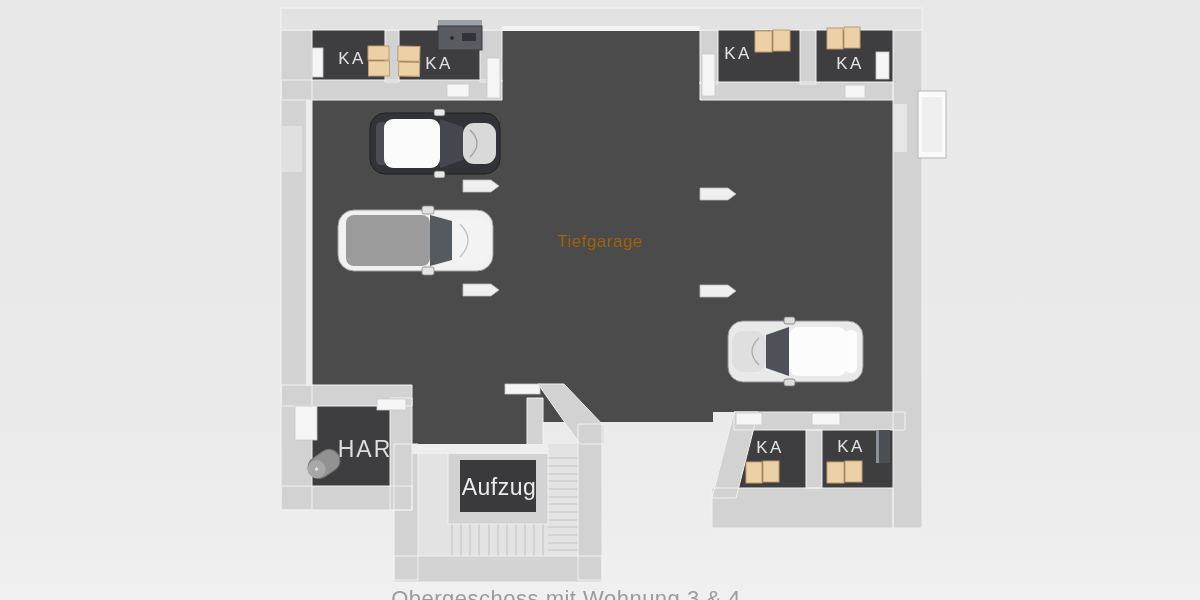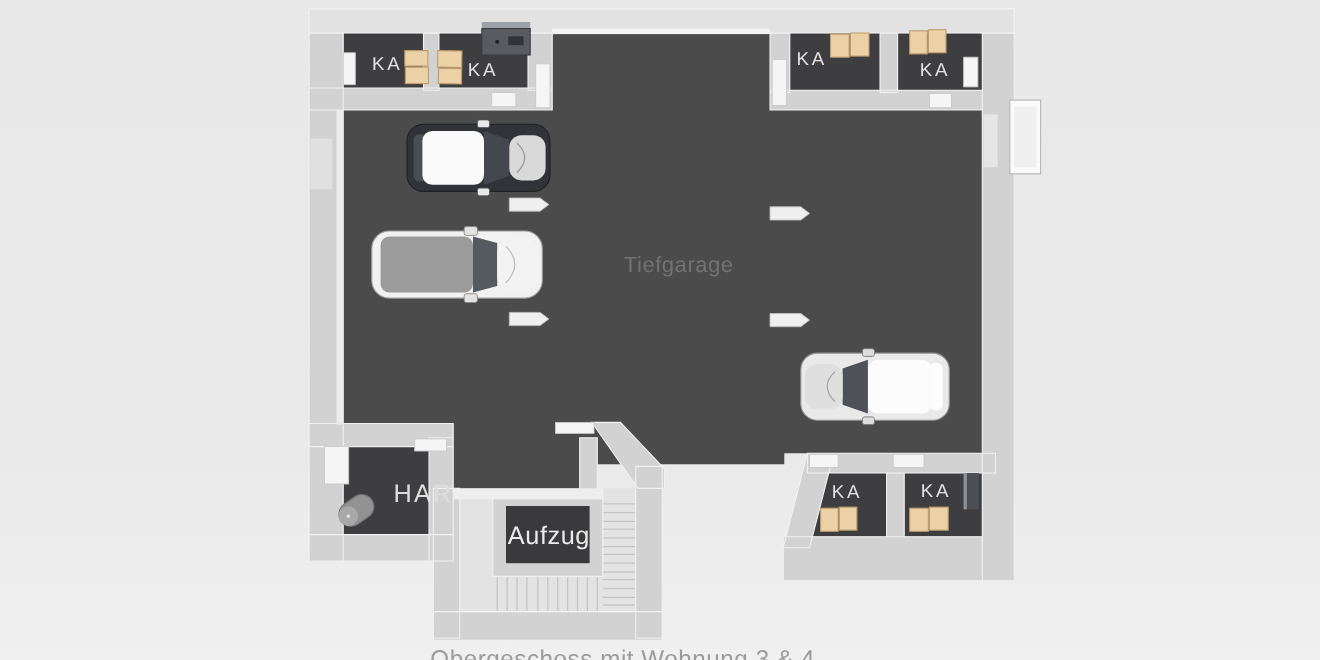"Tiefgarage" .lbl-garage { color: #737373 -> #a16207; font-size: 20px -> 17px; margin-left: 17px -> none }
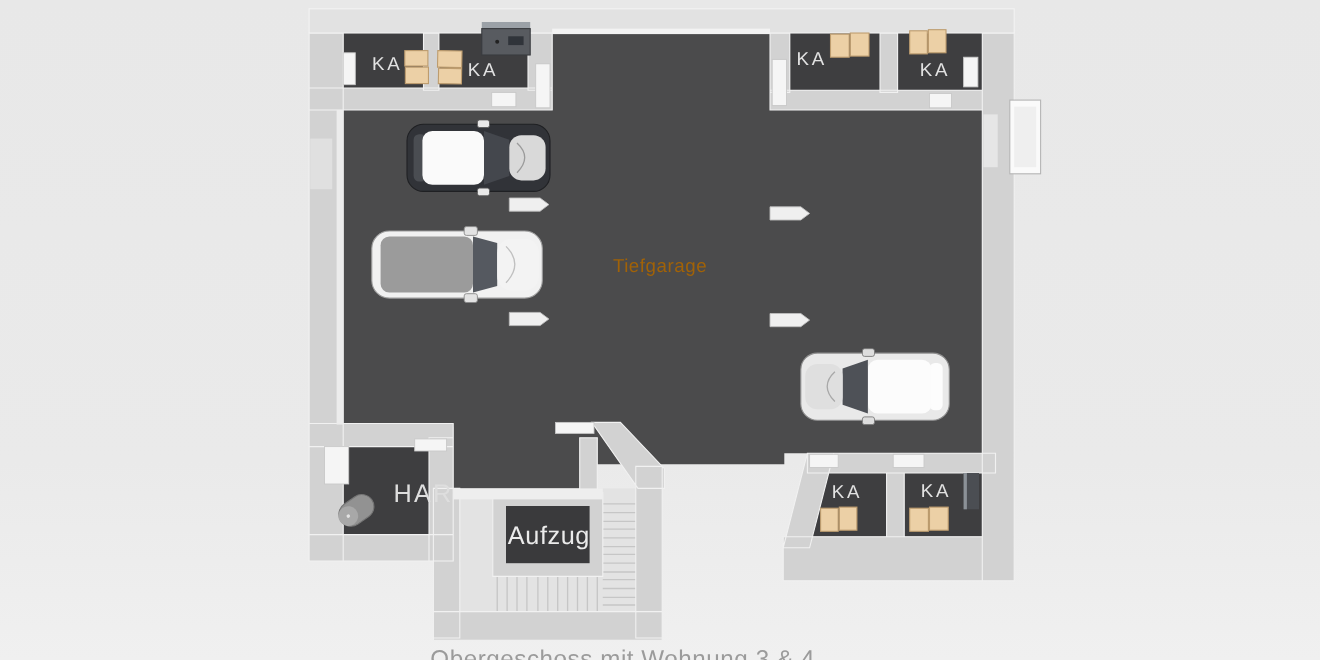"HAR" div.label { left: 385px -> 365px }
